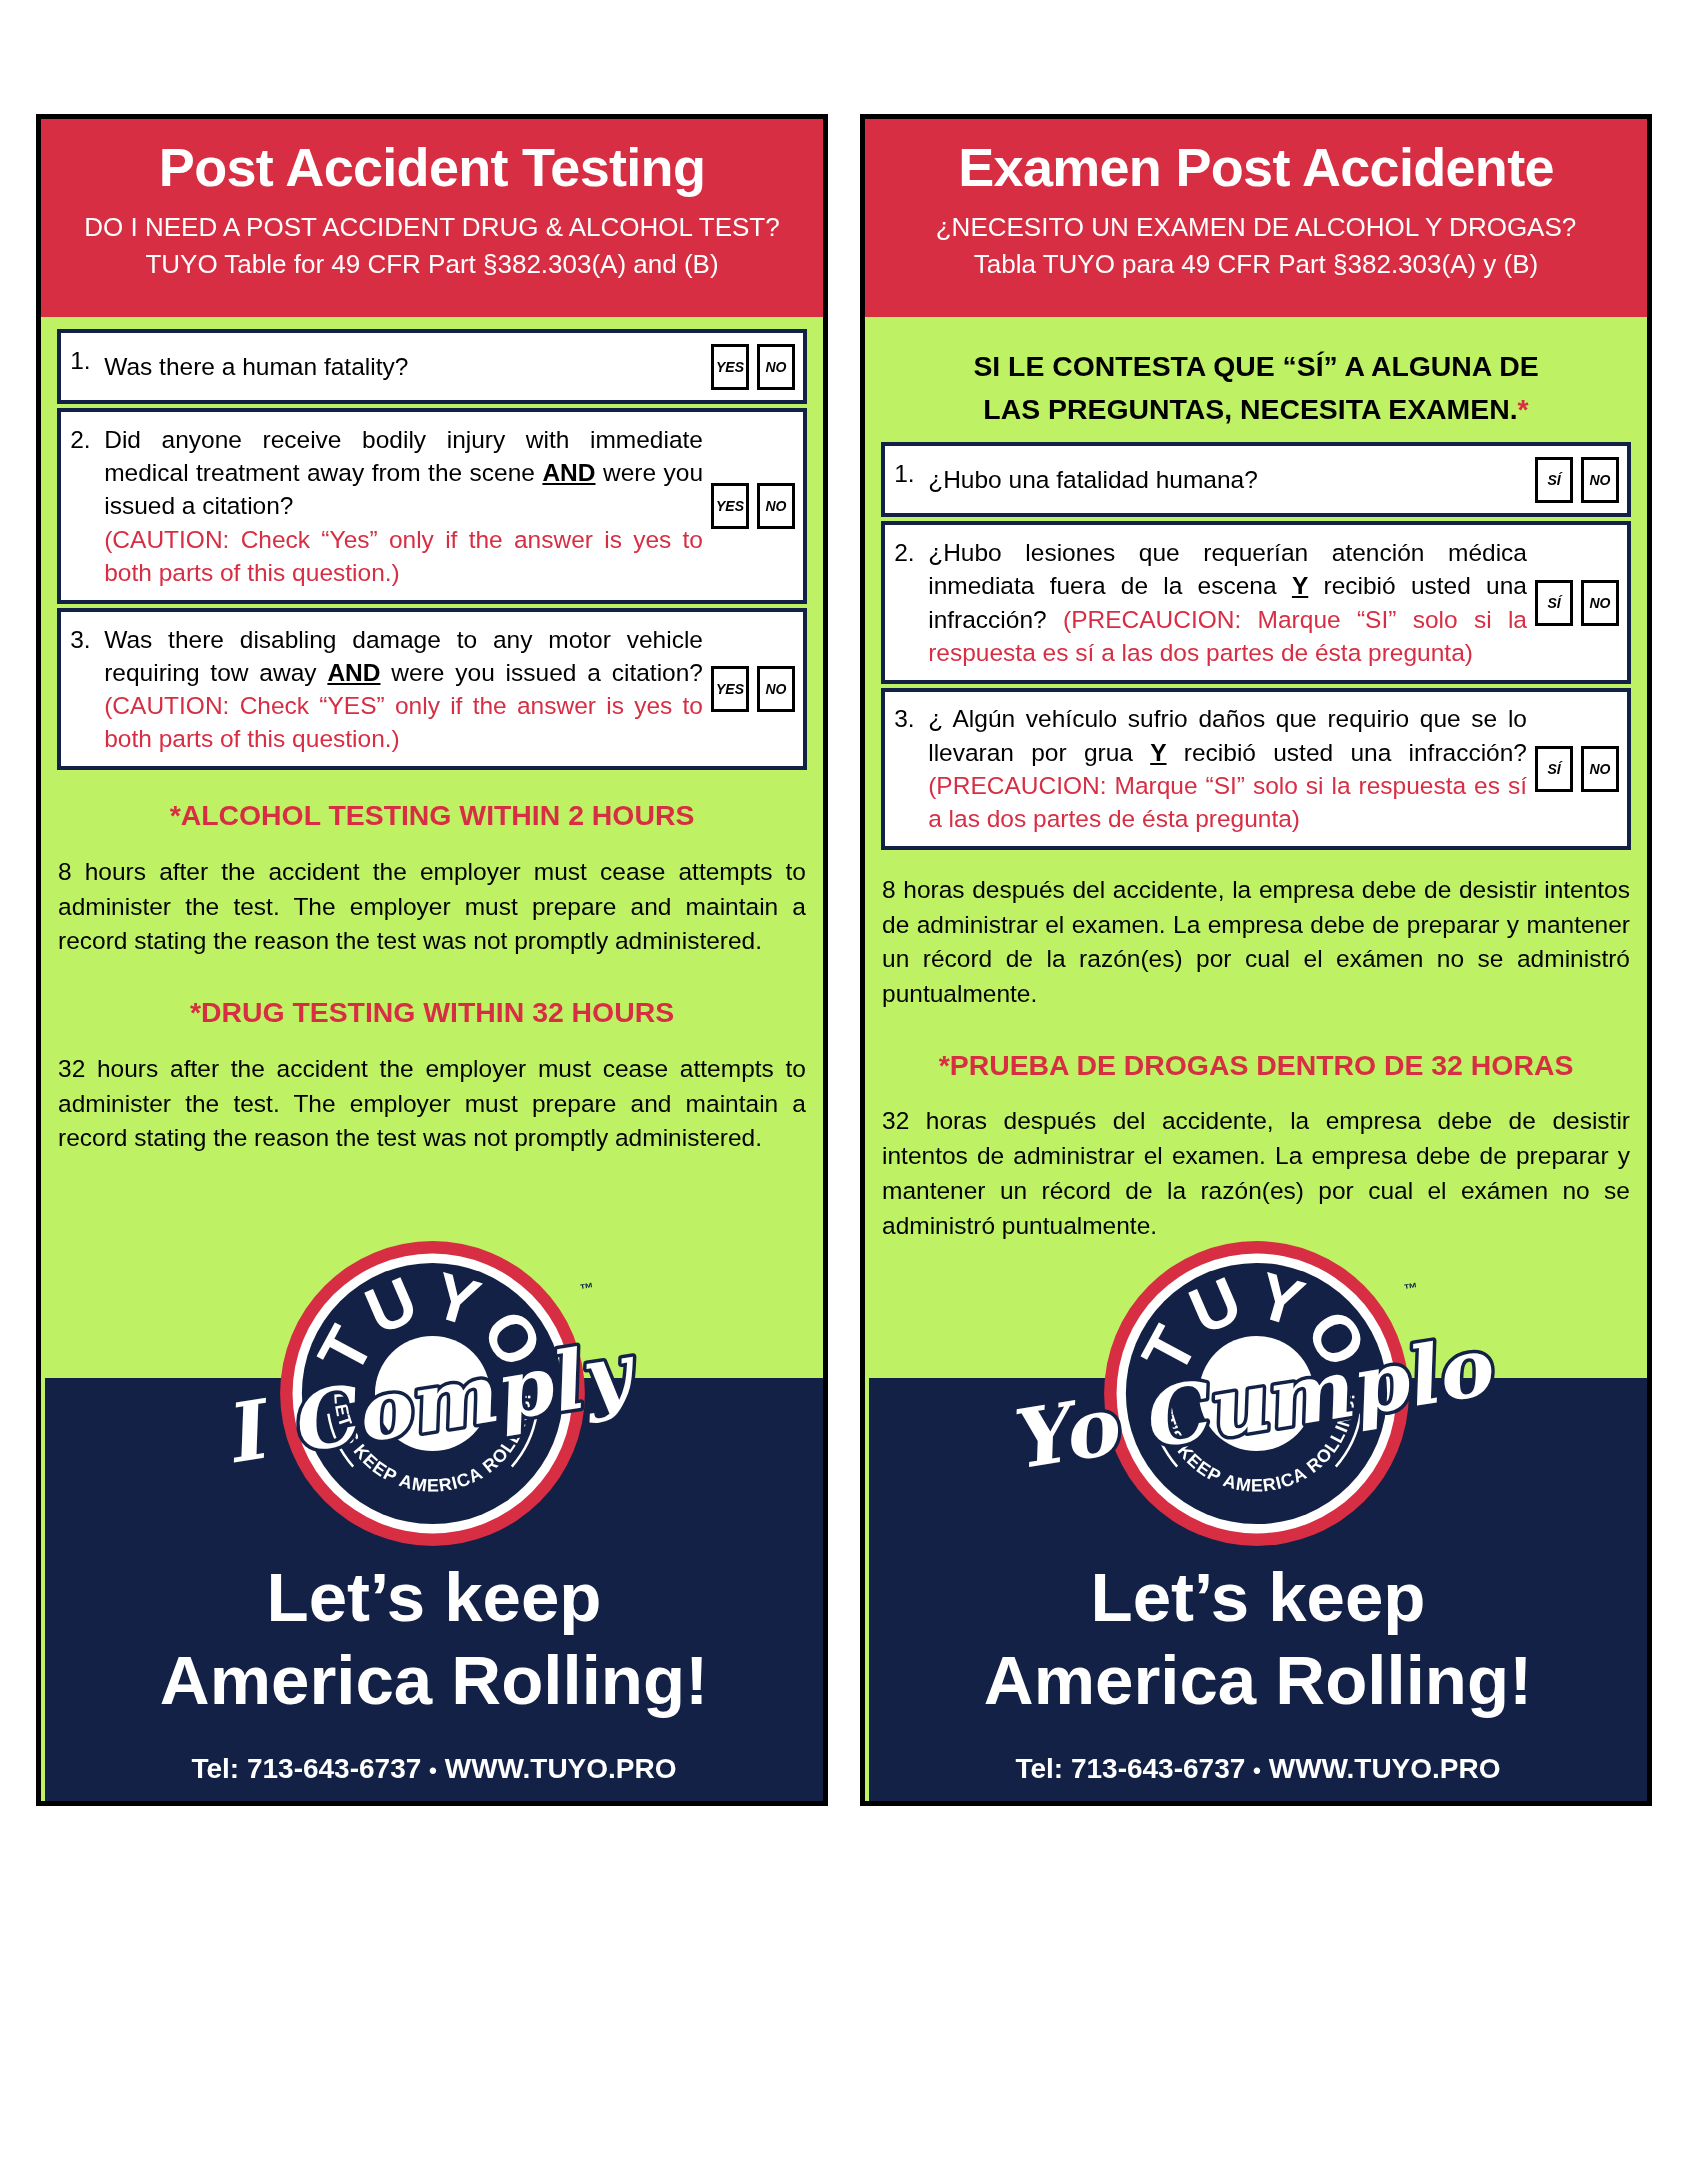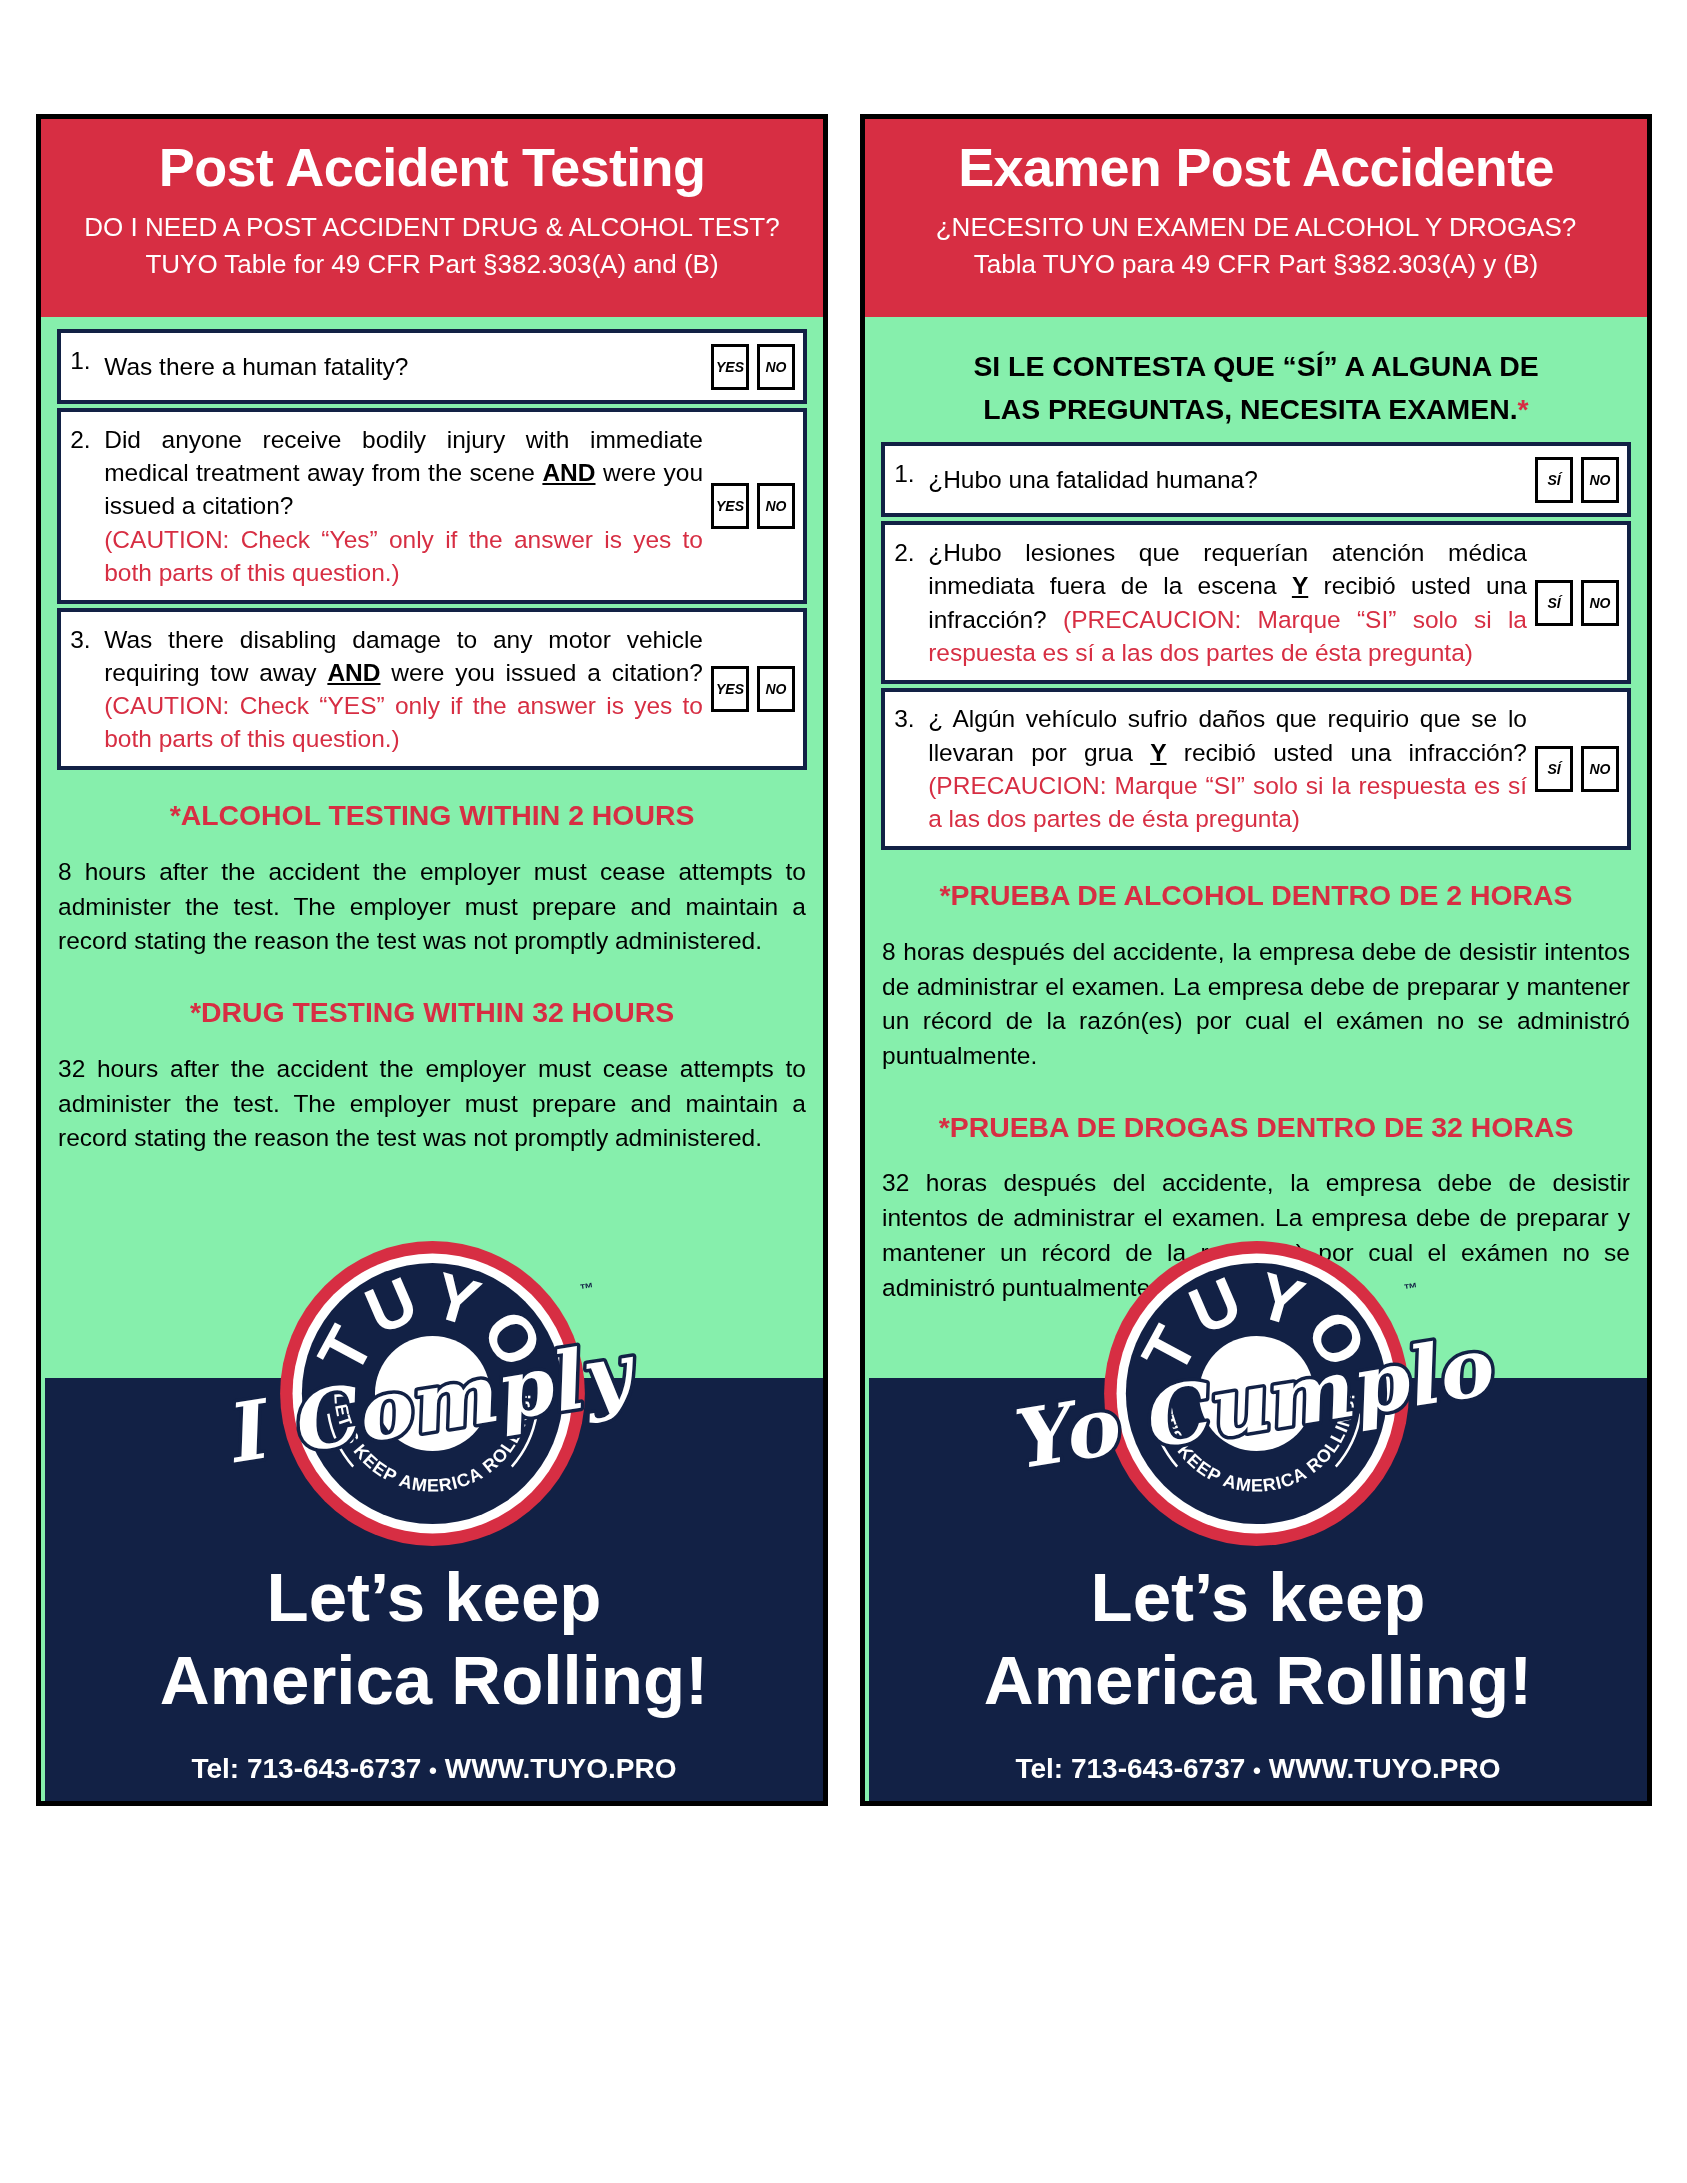"Post Accident Testing" .panel { background: #86efac -> #bef264 }
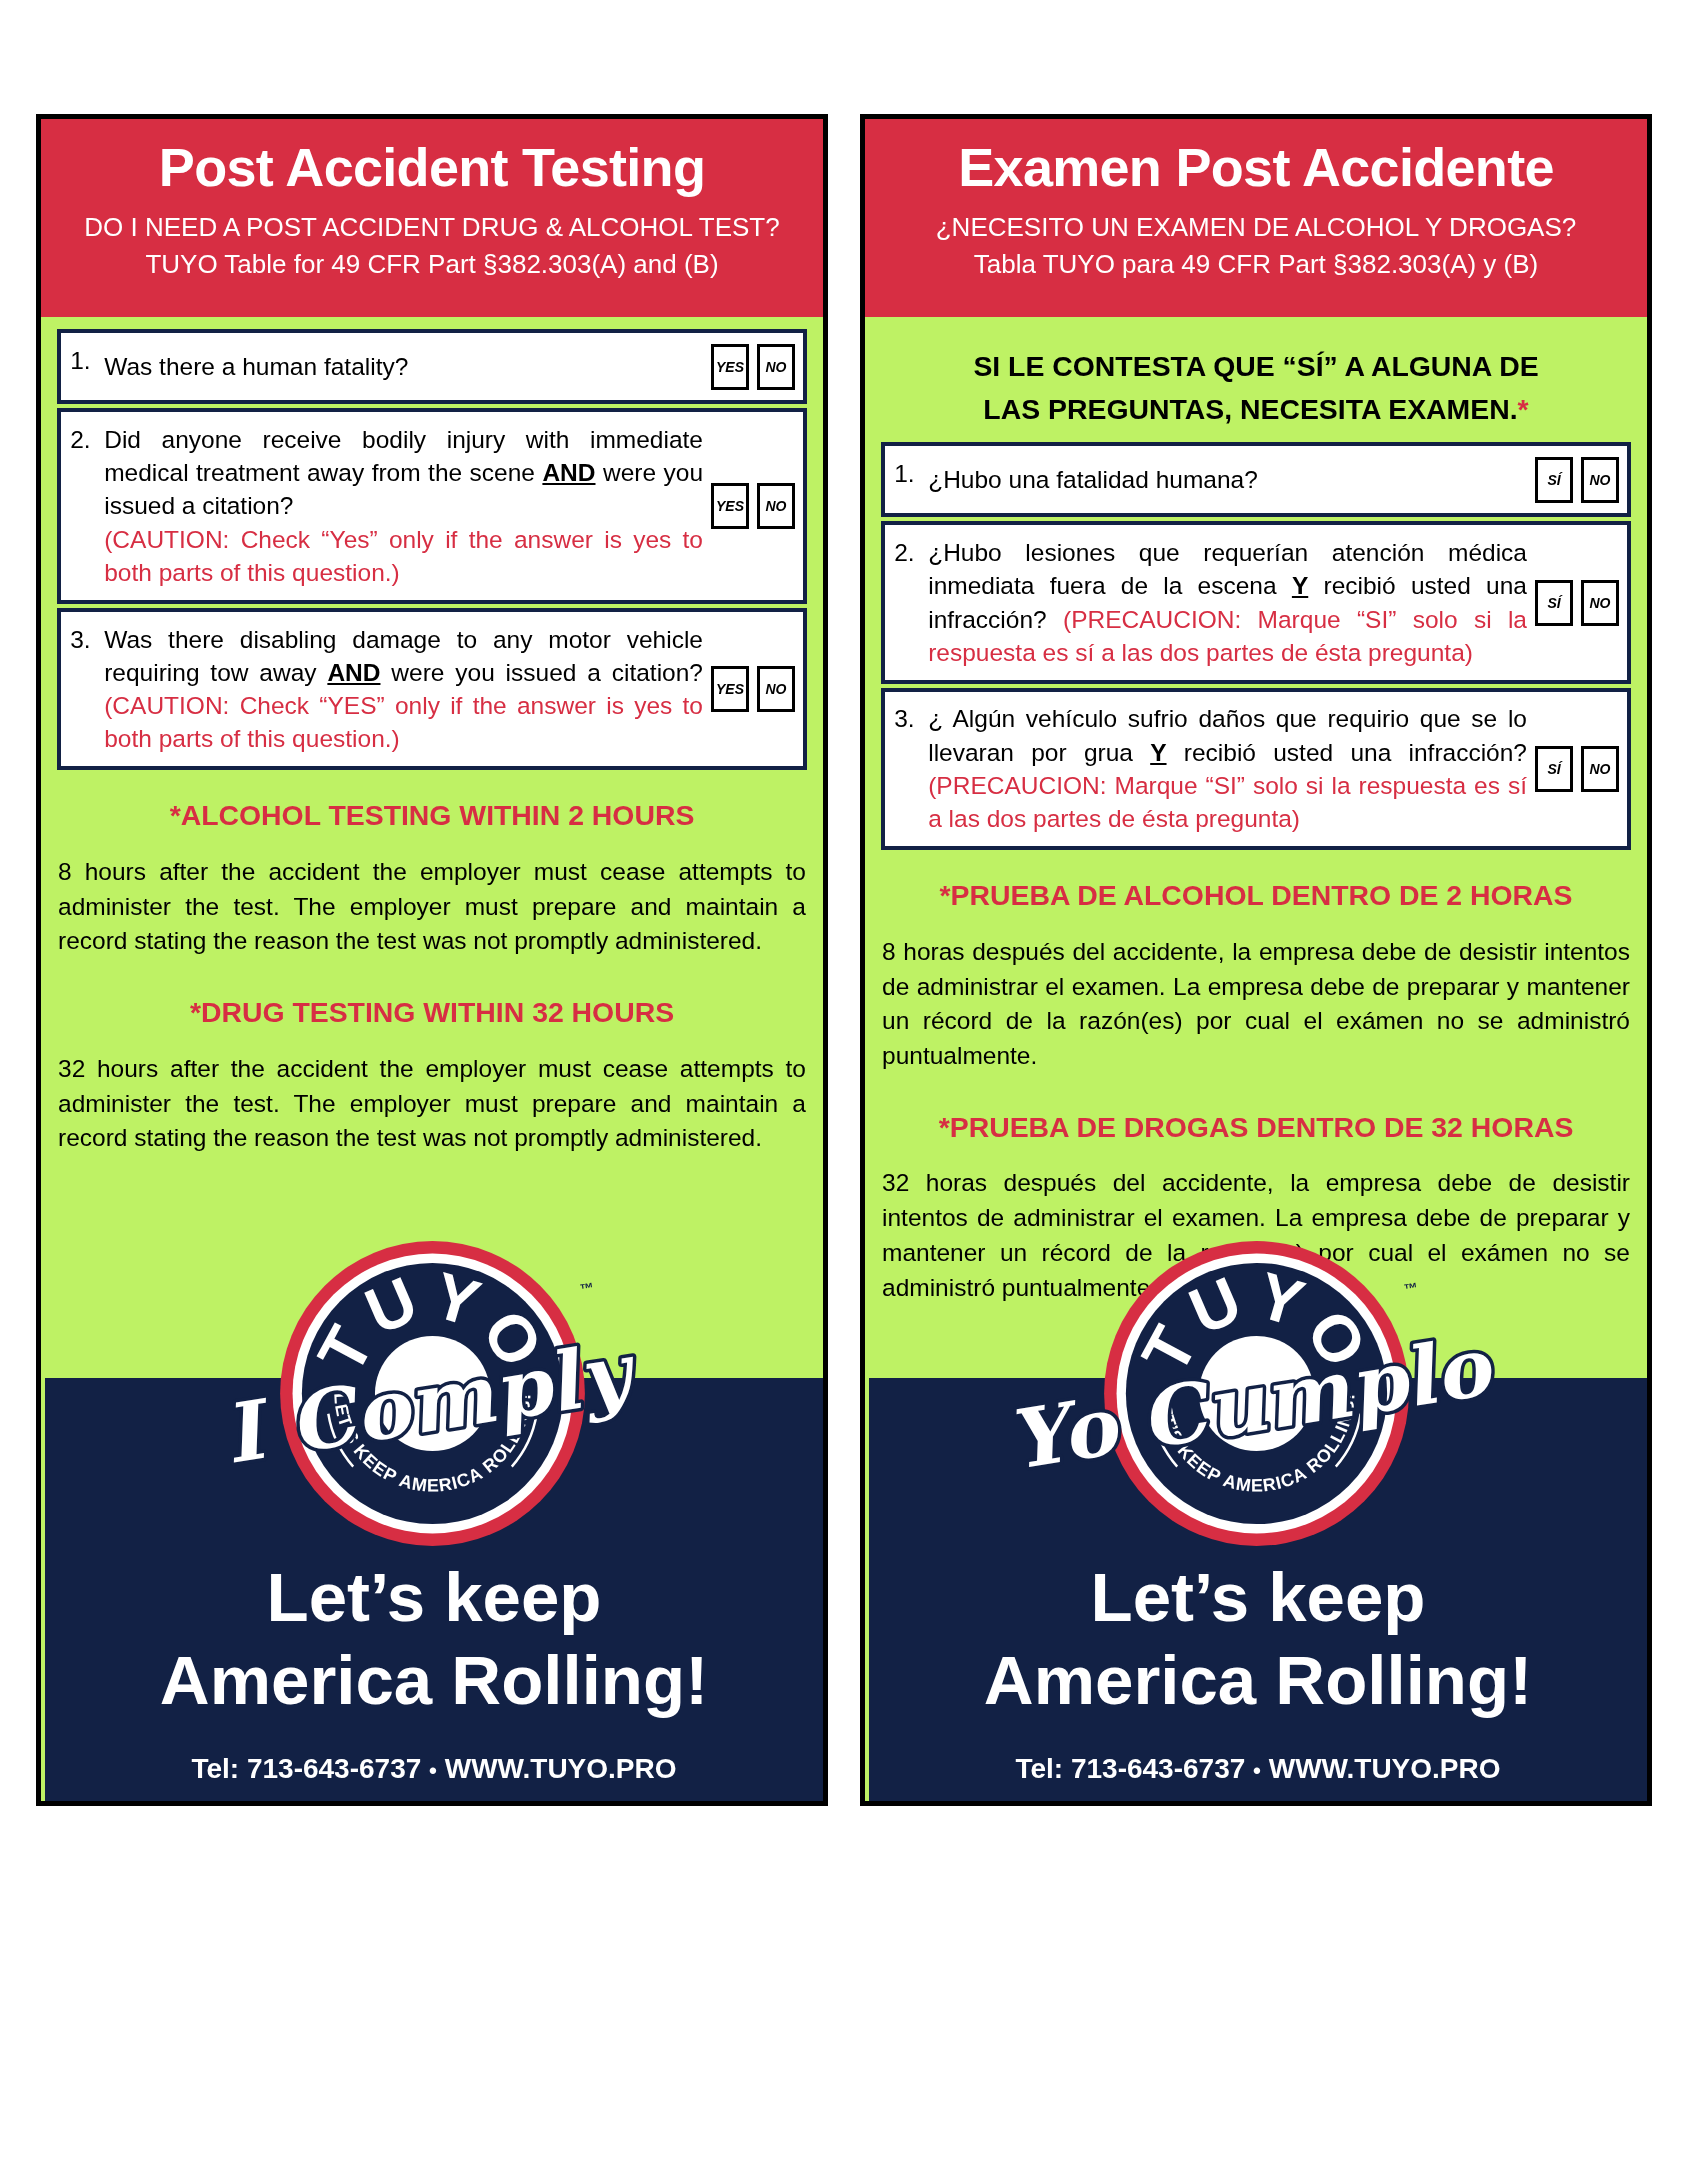"*PRUEBA DE ALCOHOL DENTRO DE" div.rhead { html: <div>*PRUEBA DE ALCOHOL DENTRO DE 2 HORAS</div> -> none }
